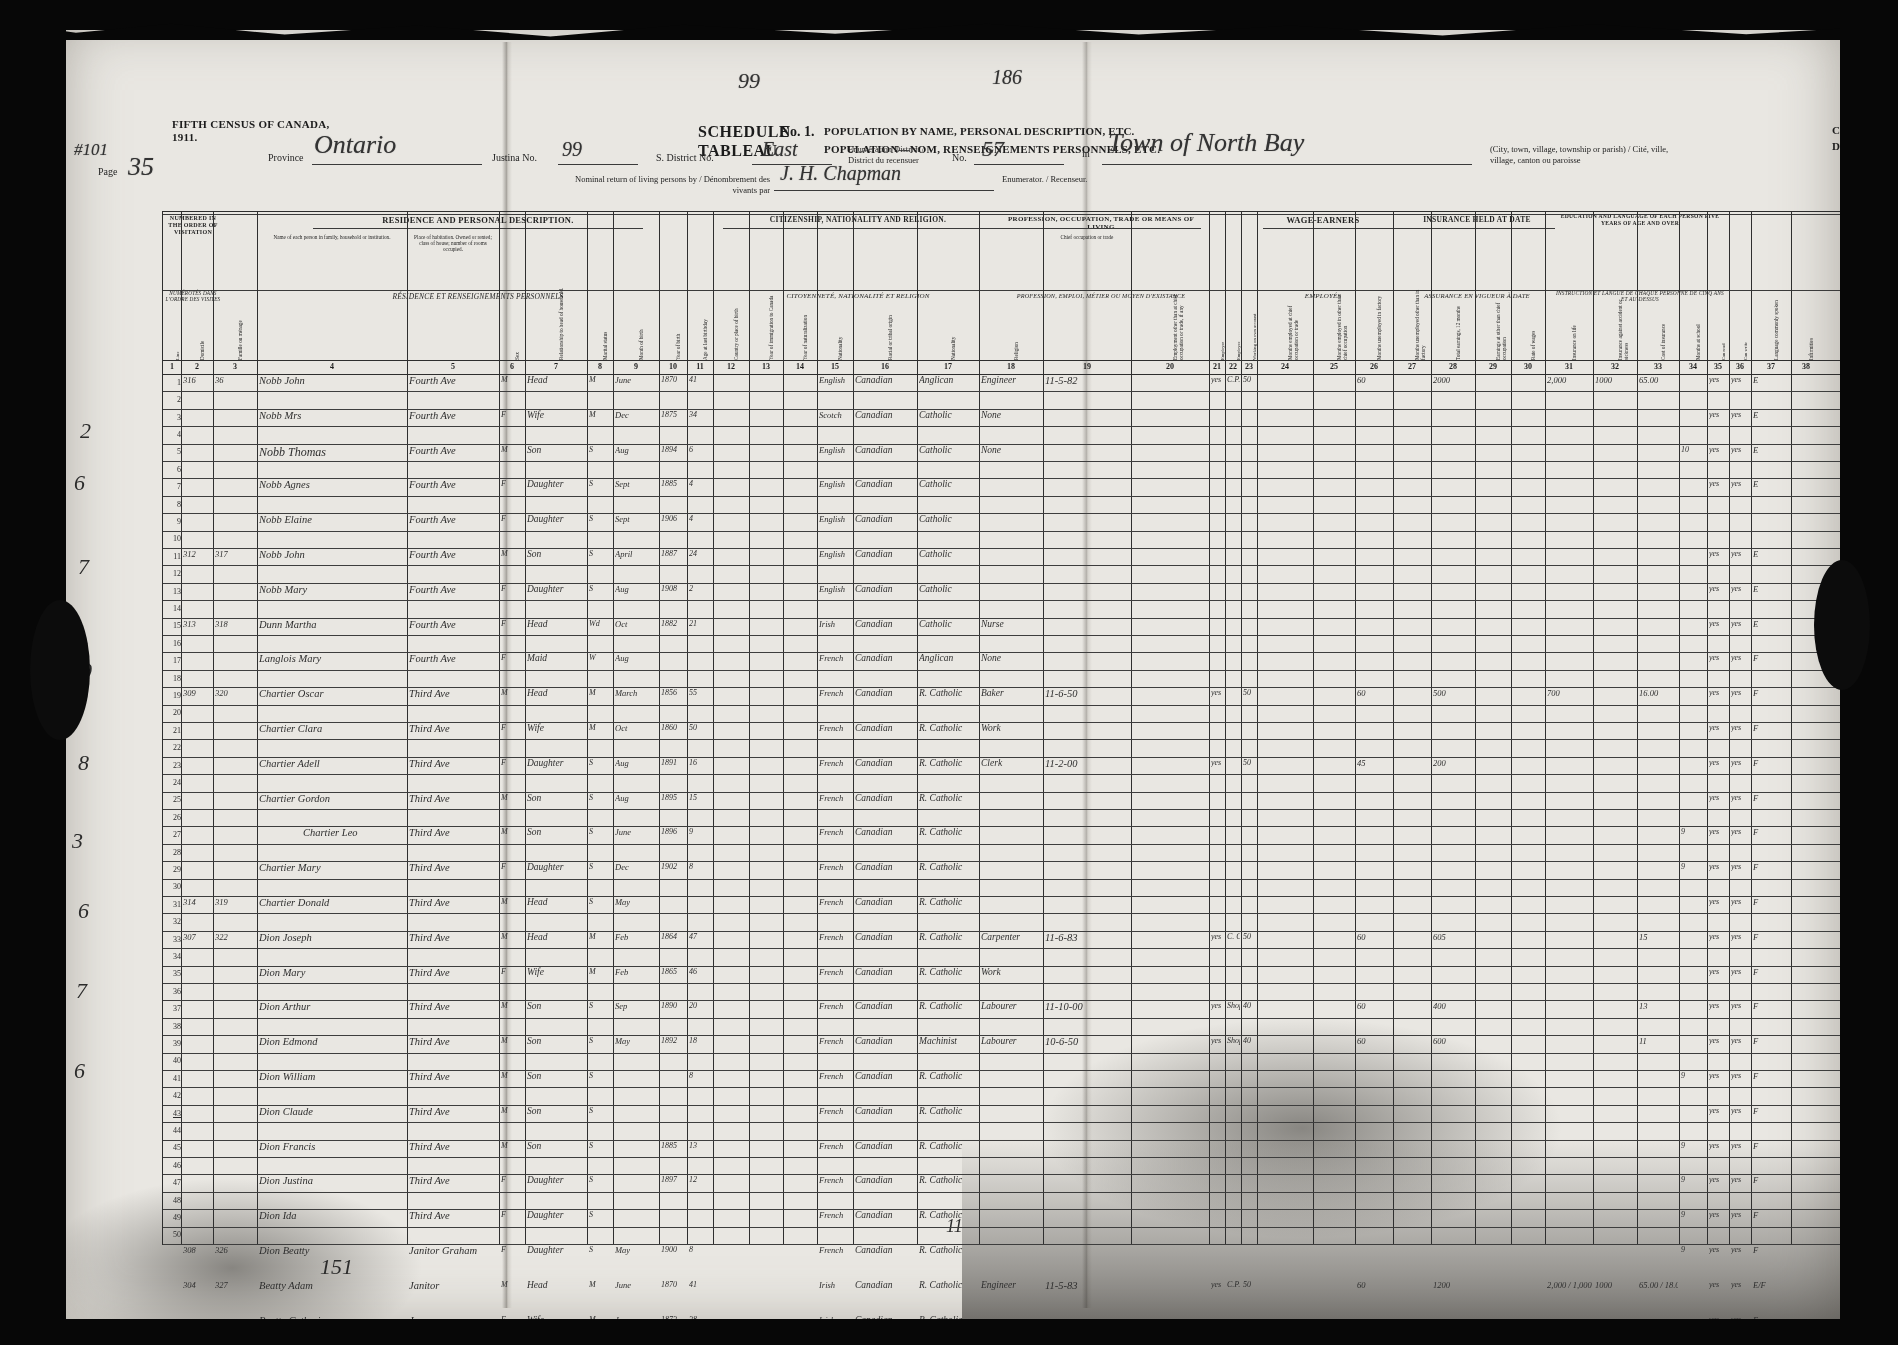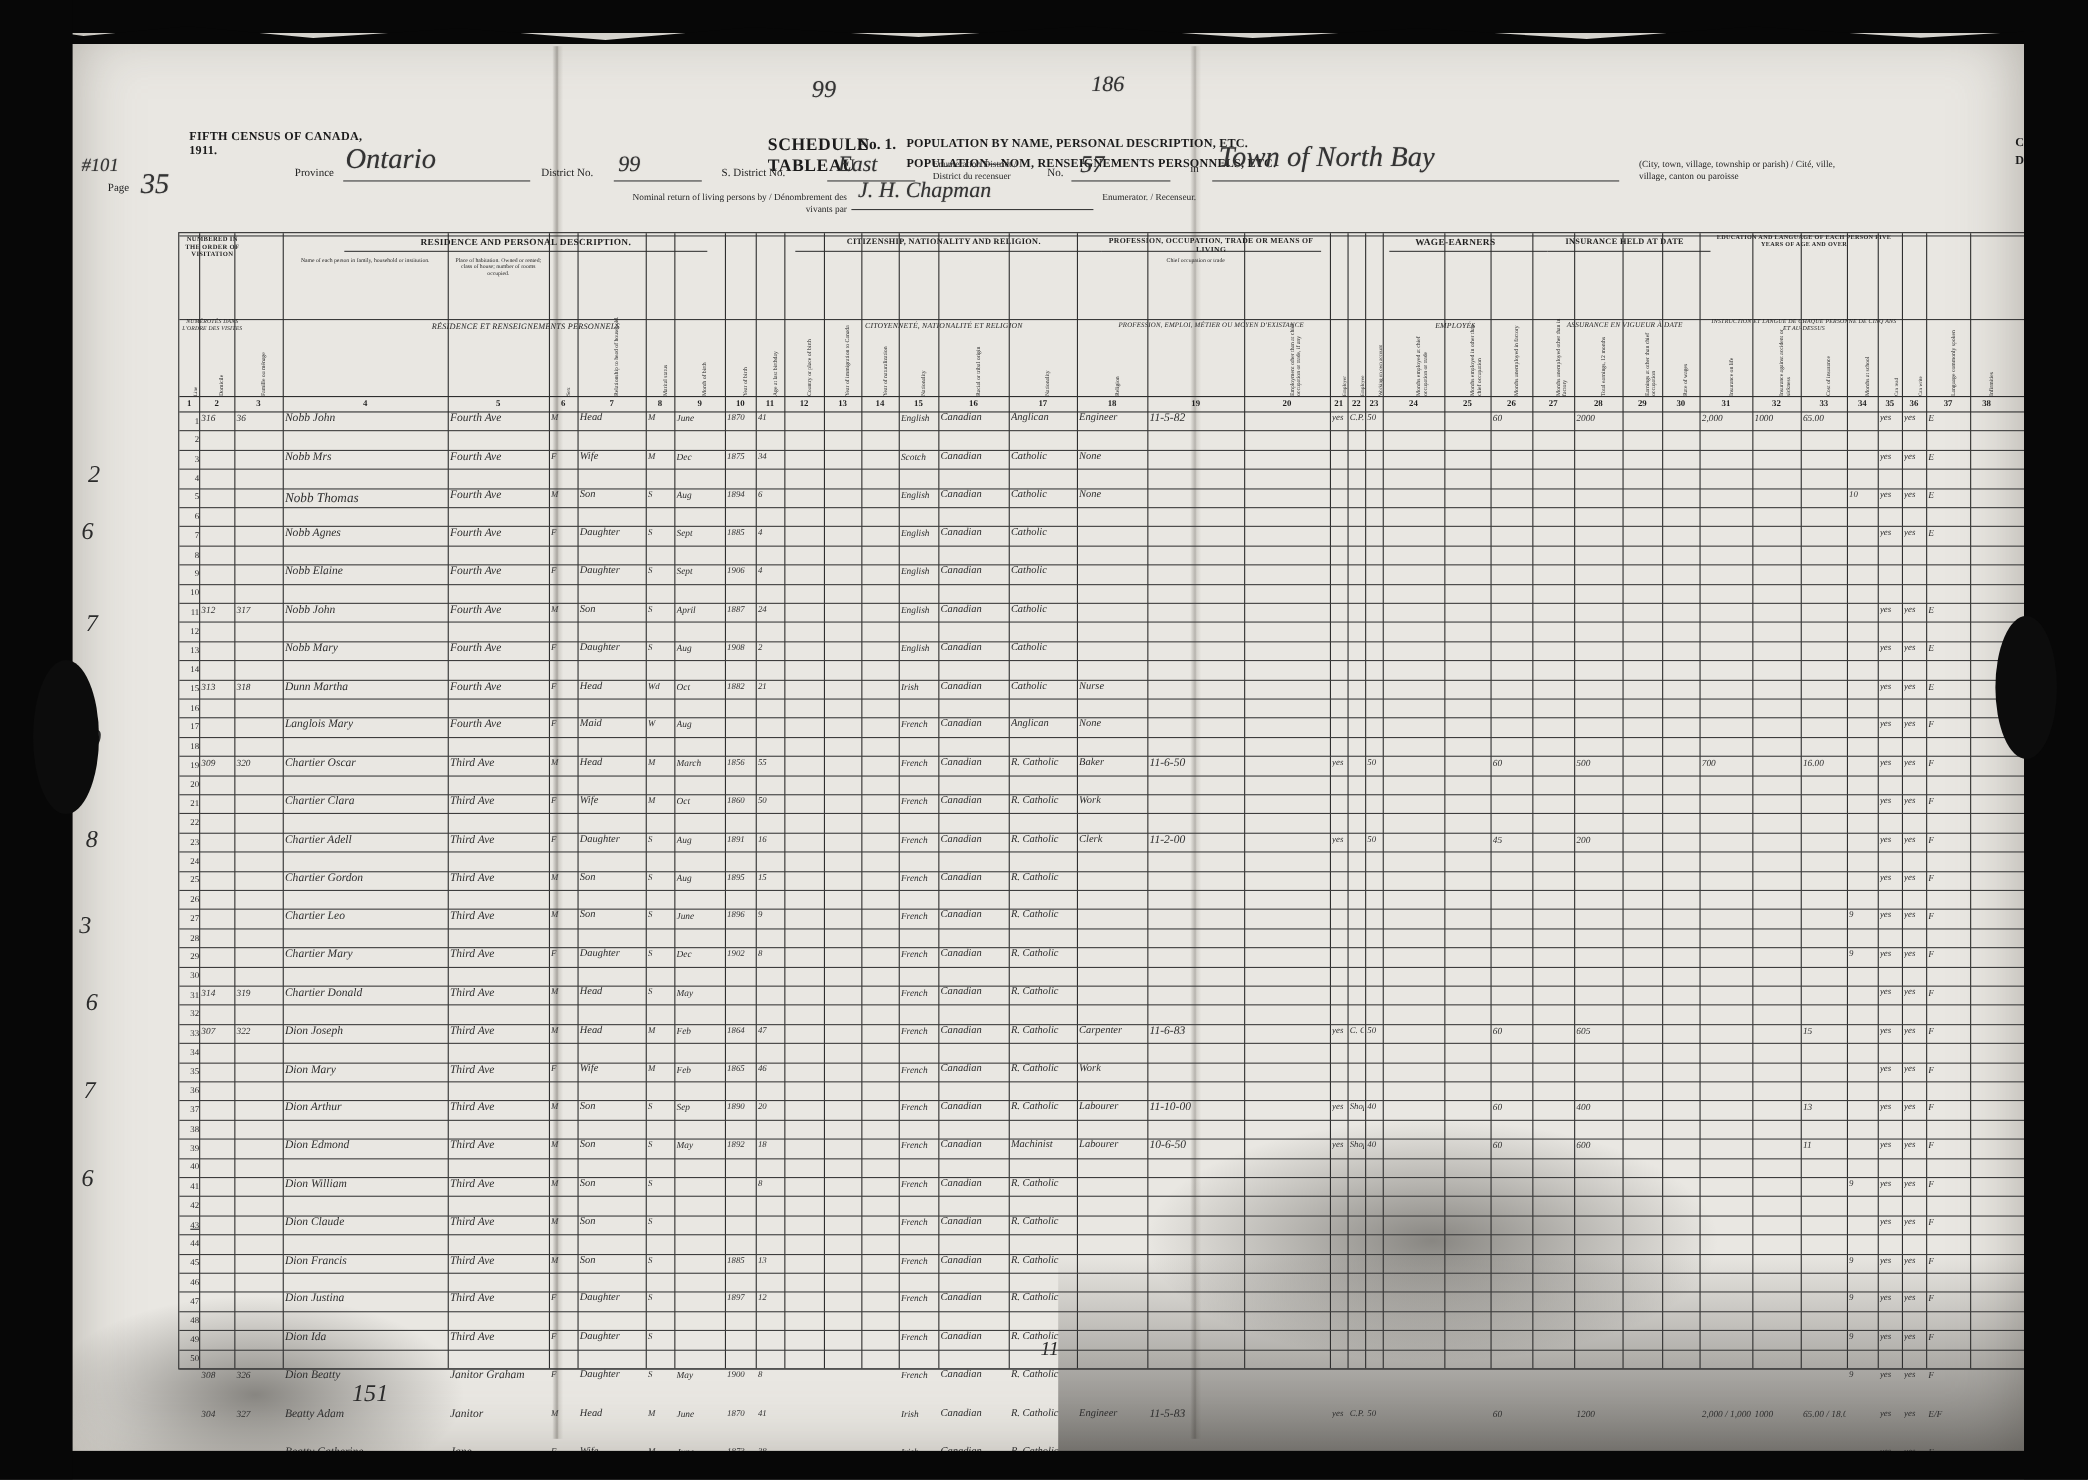"District No." div.fieldlab { text: District -> Justina }
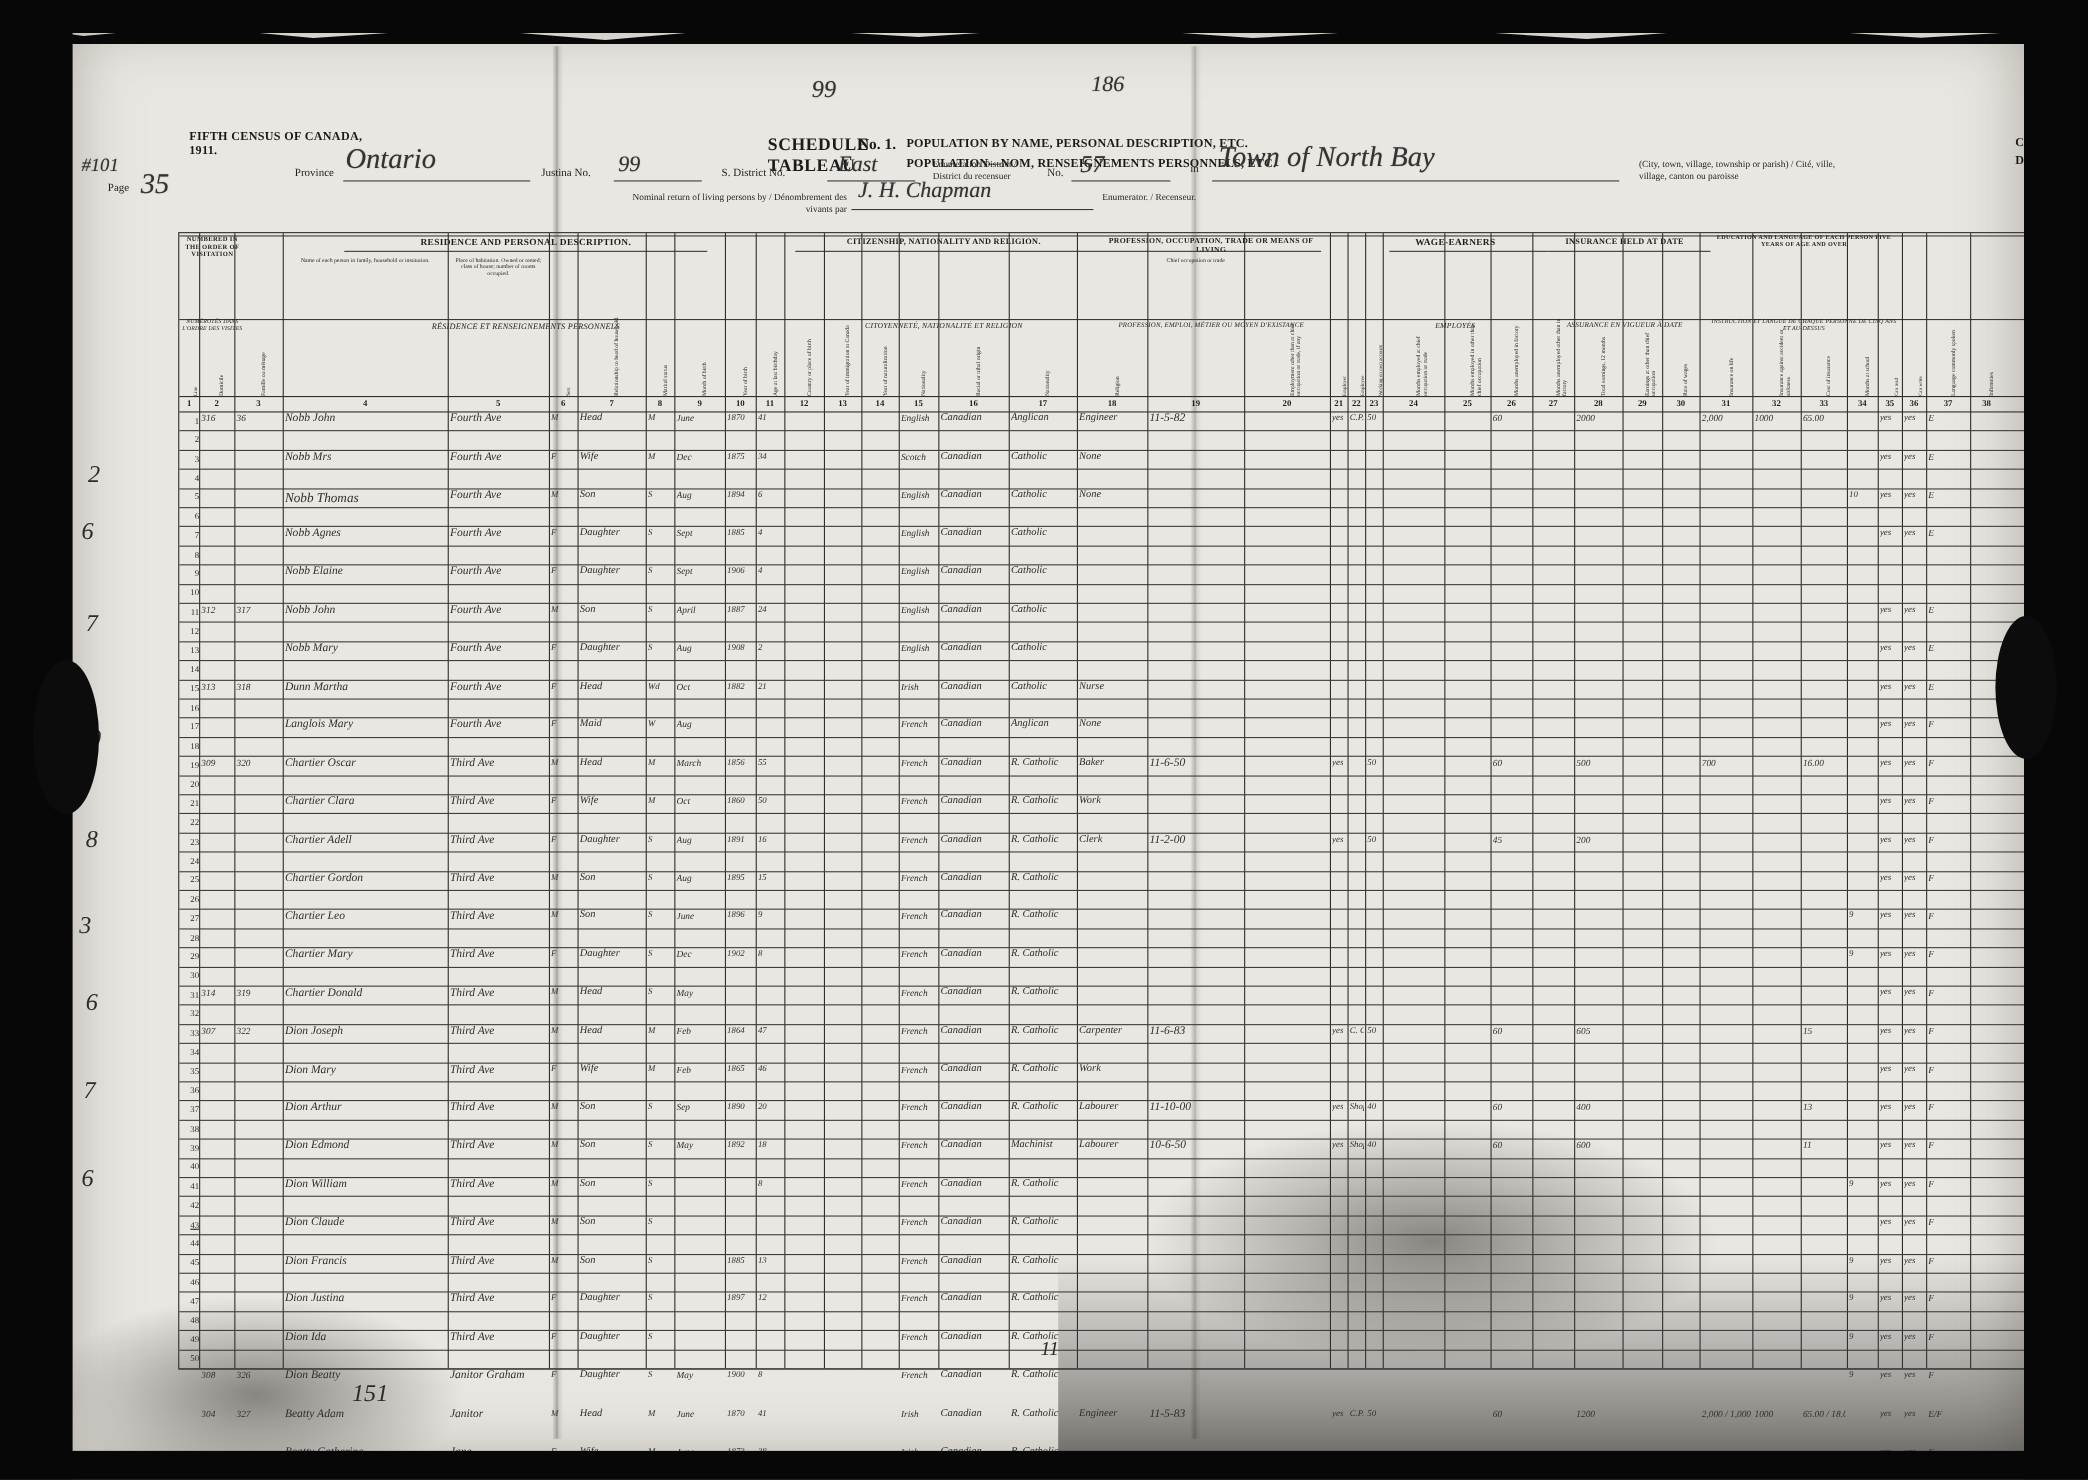"Chartier Leo" div.cellhand { padding-left: none -> 44px }
